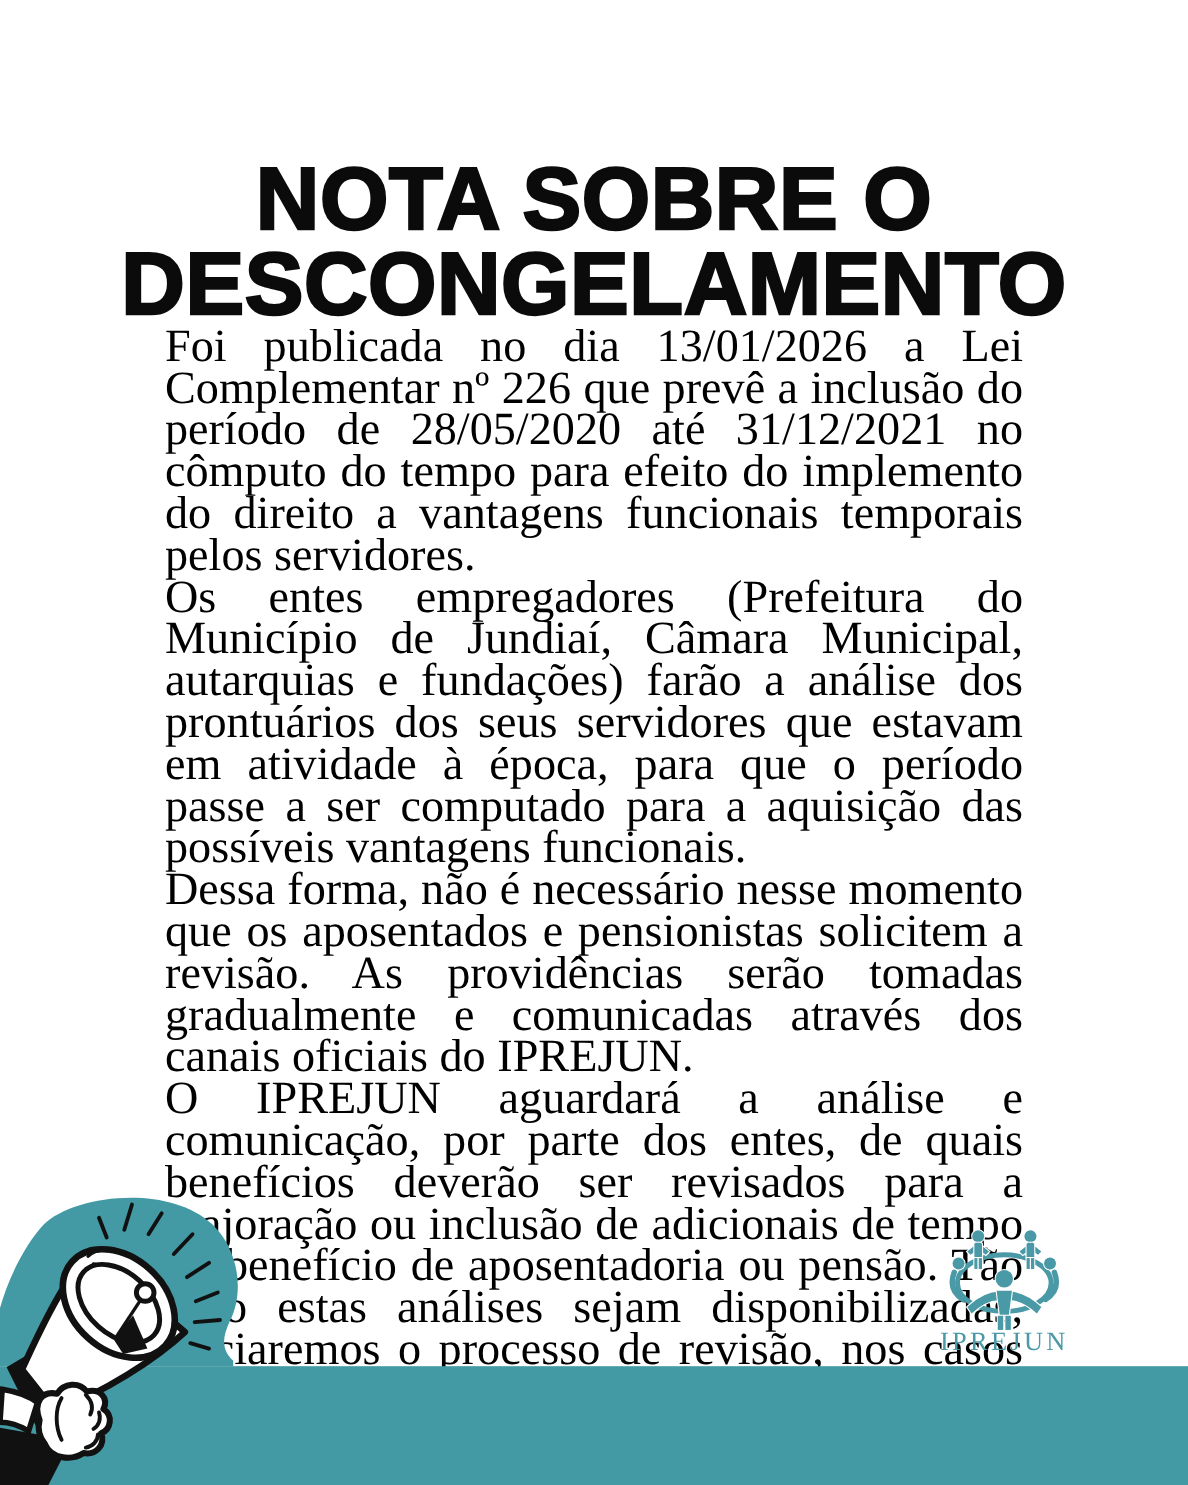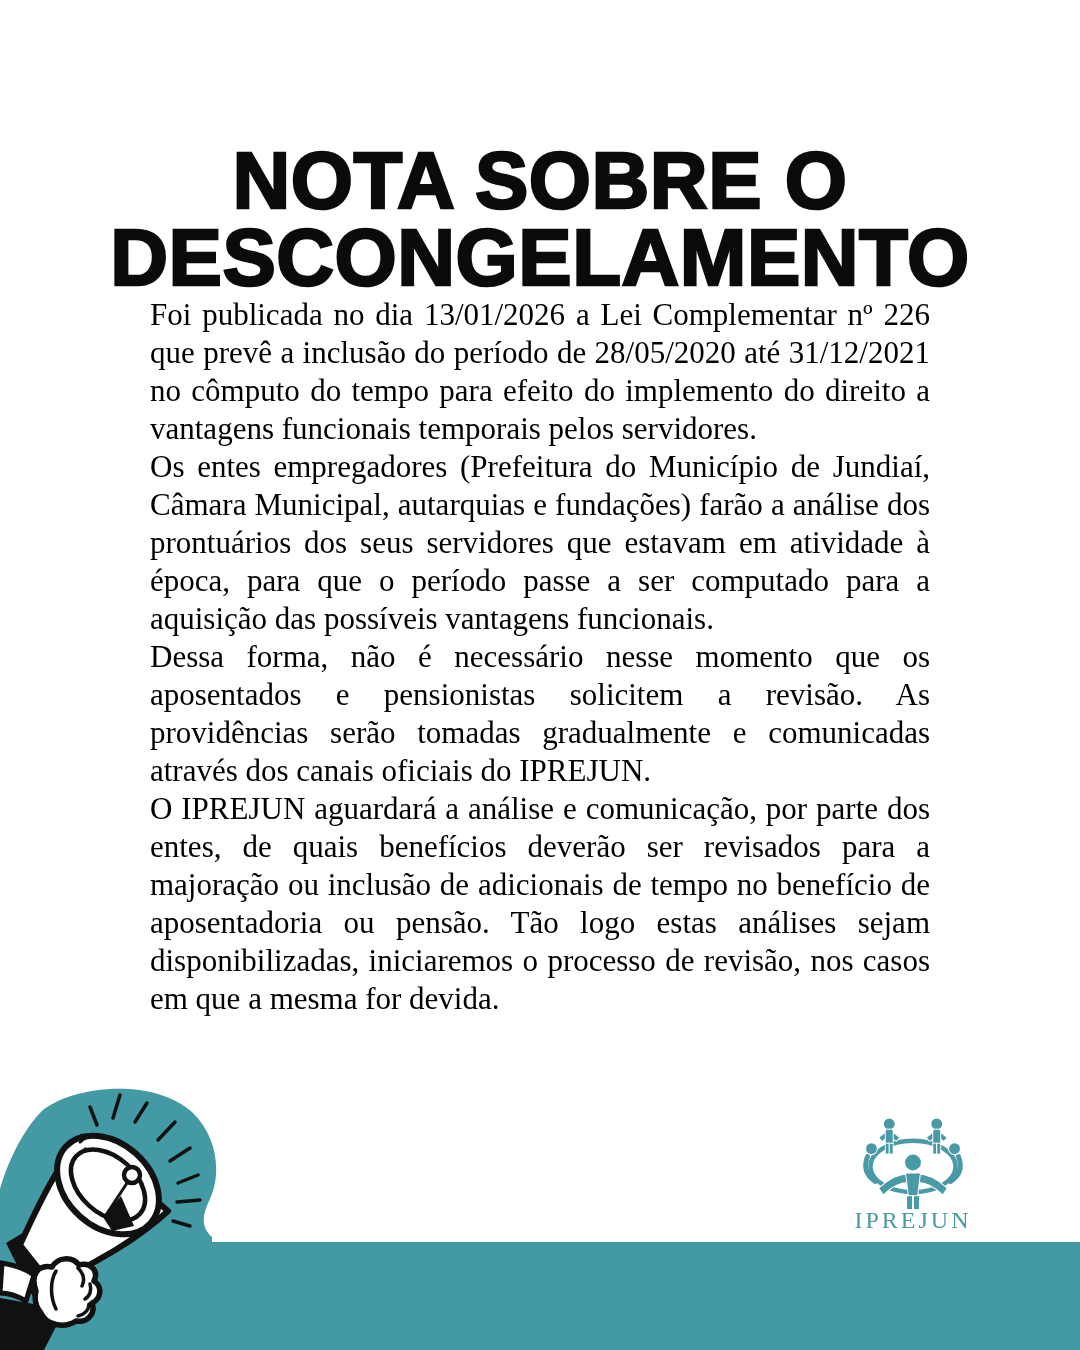"Foi publicada no dia 13/01/2026" .body-text { font-size: 31px -> 42px }
